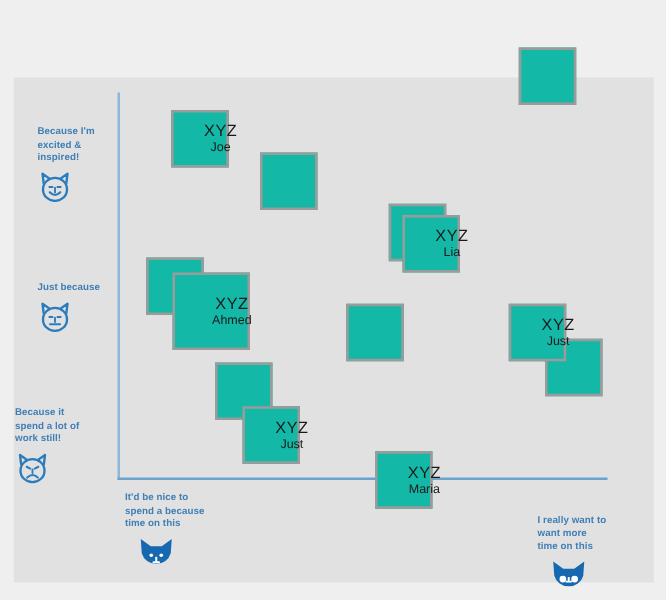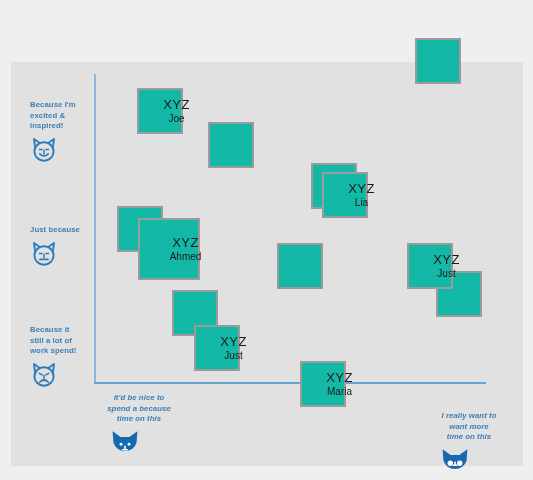"Because it" div.anno { left: 30px -> 12px }
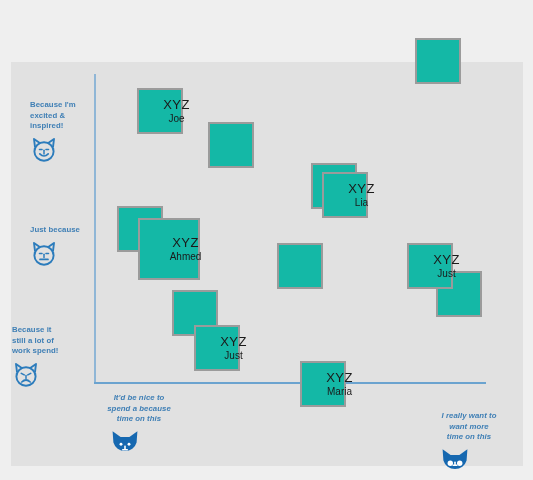"still a lot of" div { text: still -> spend }
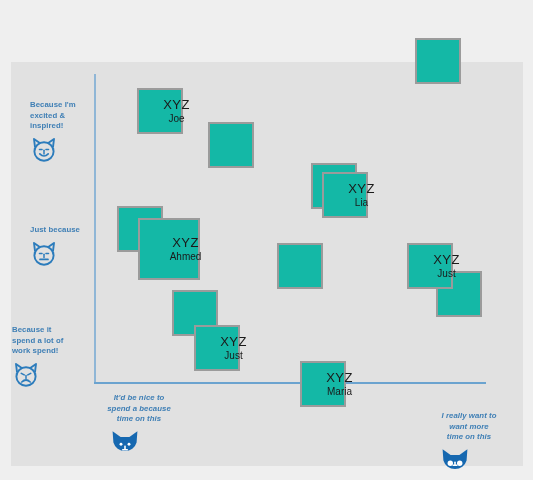"work spend!" div { text: spend -> still }
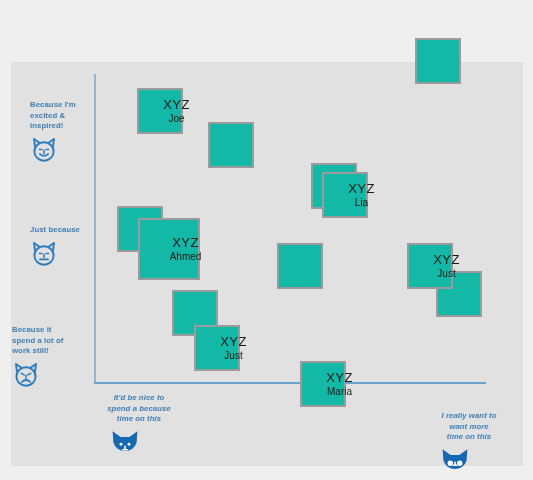"It'd be nice to" .anno.bot { font-style: italic -> none; text-align: center -> left }
